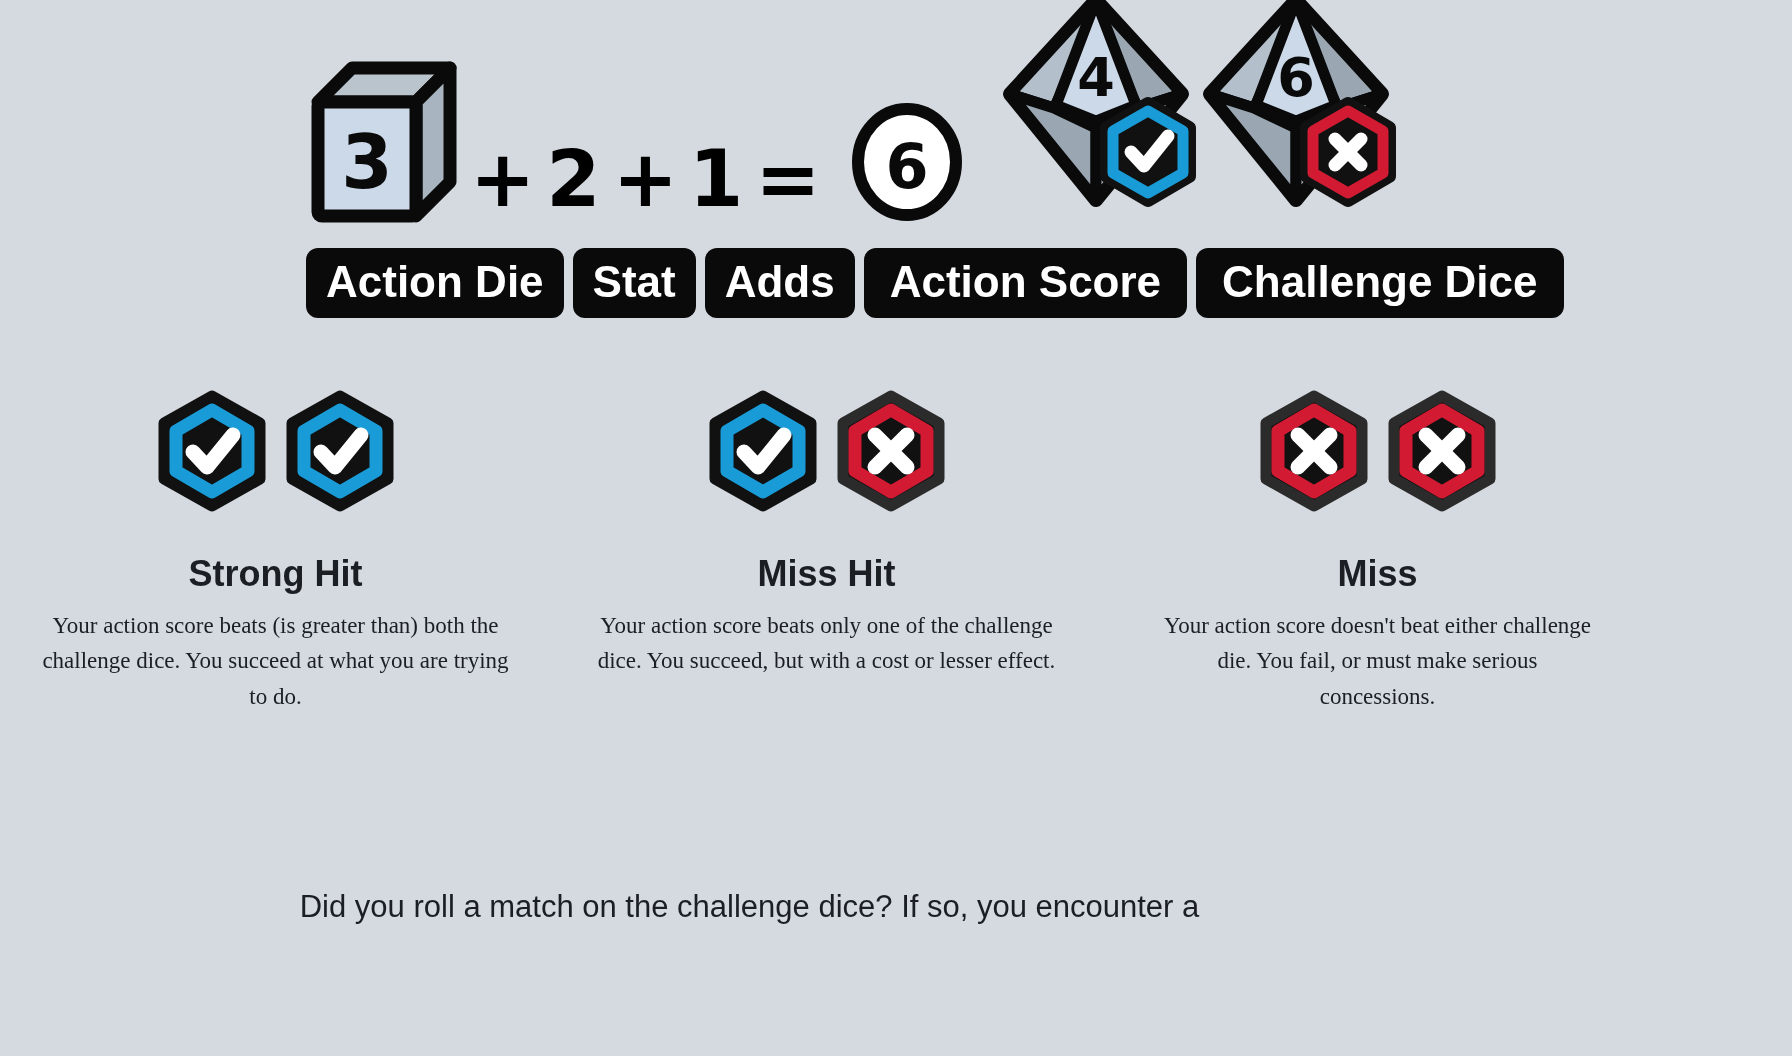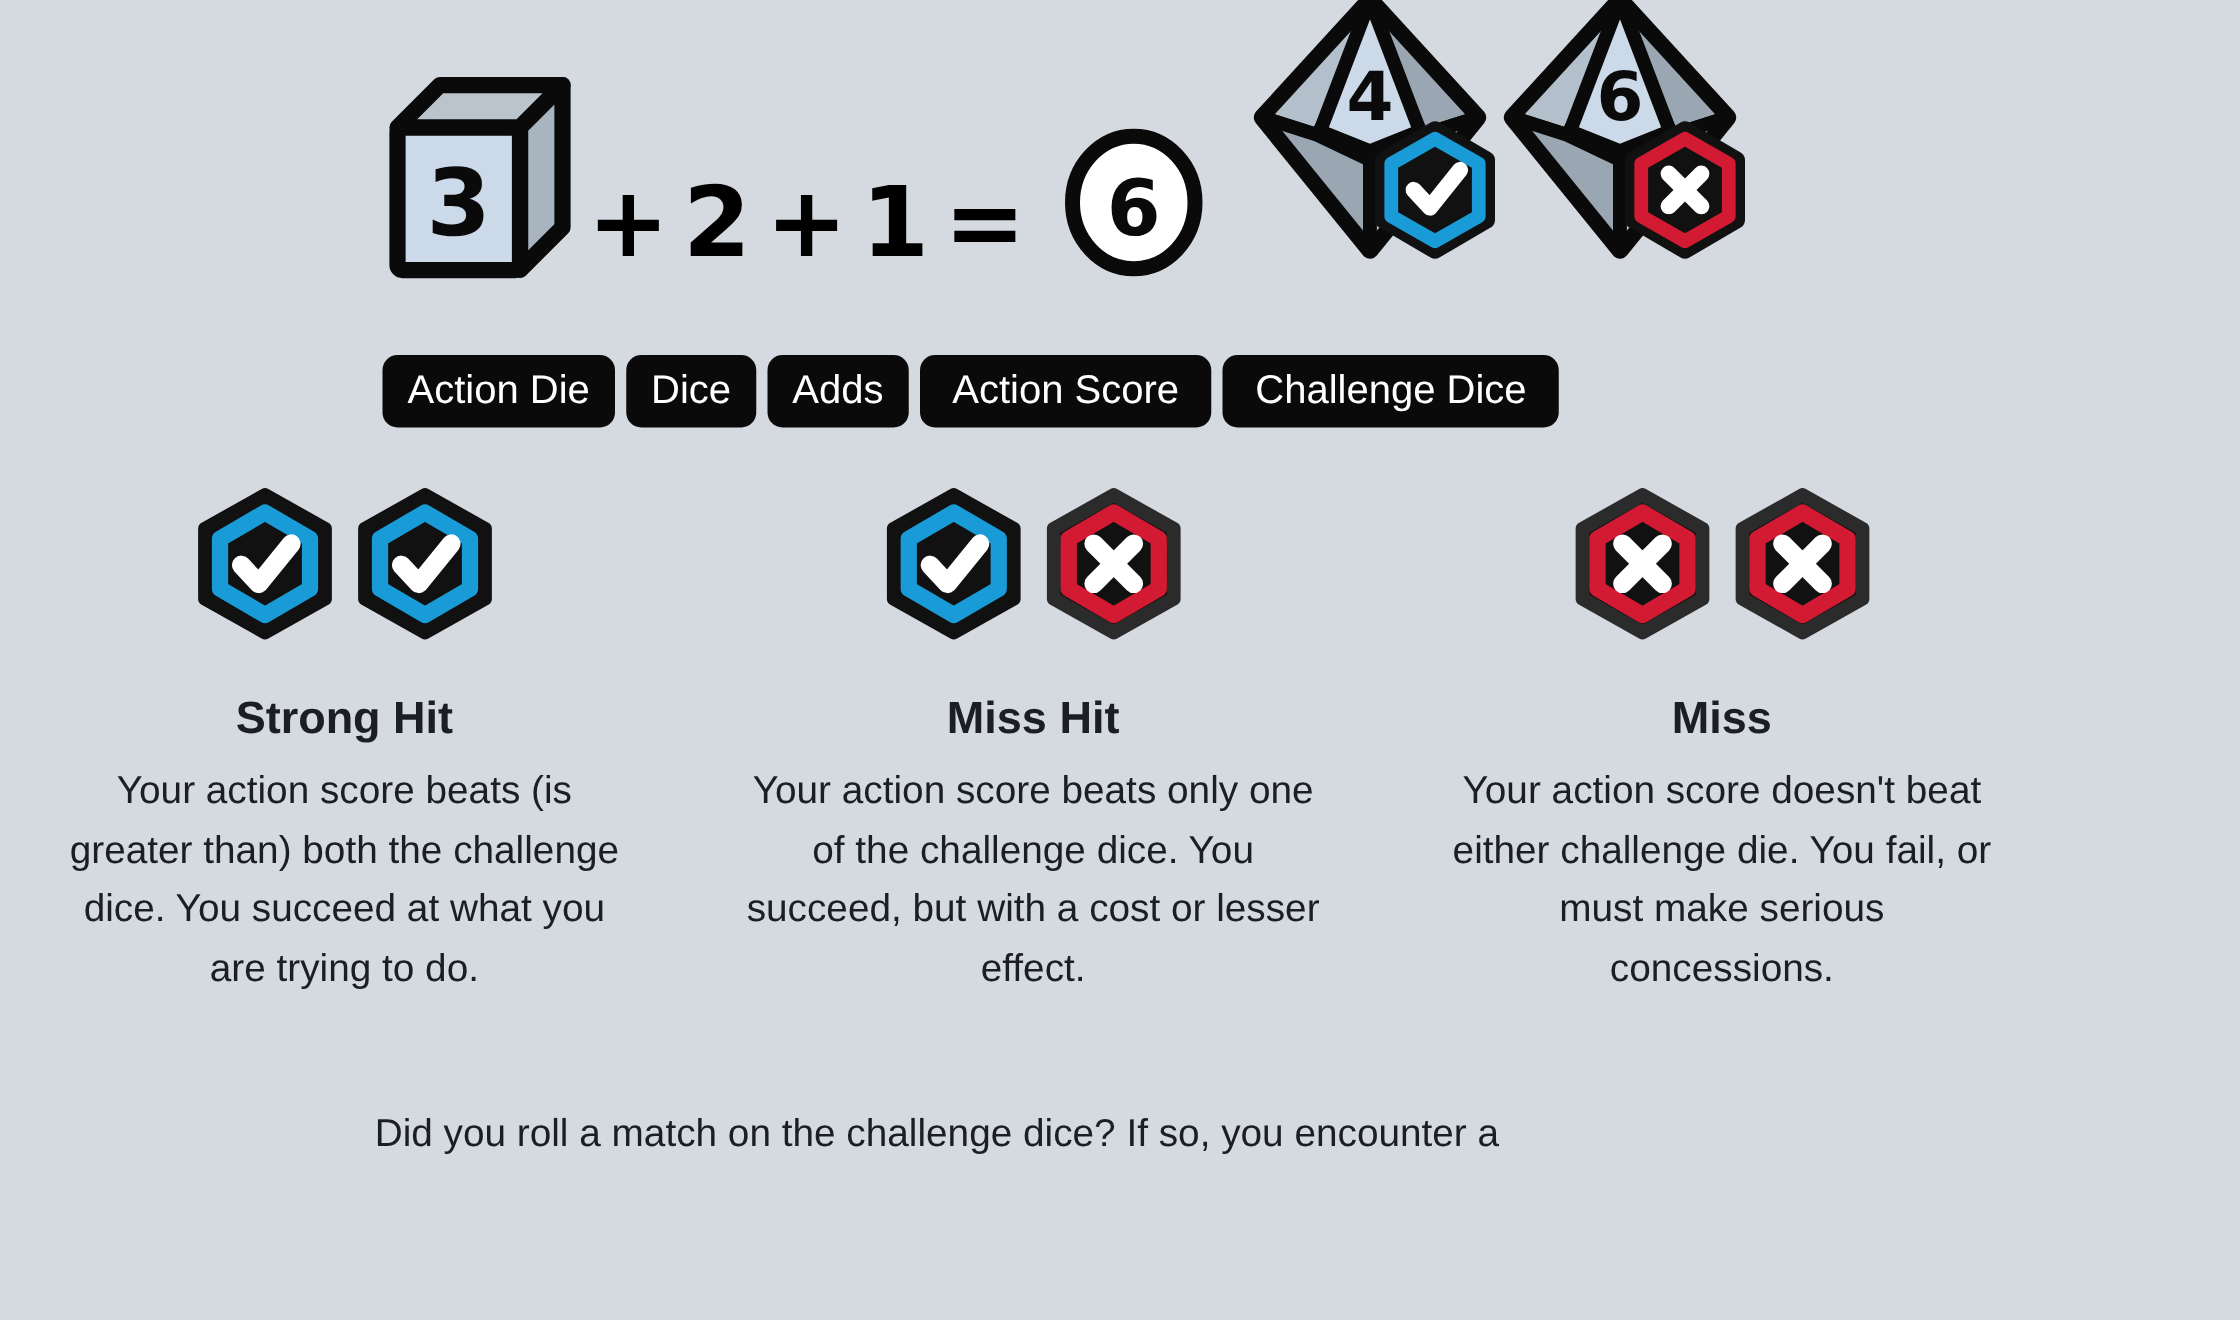"Action Die" .pill { font-size: 32px -> 44px; font-weight: 400 -> 700; margin-top: 36px -> none }
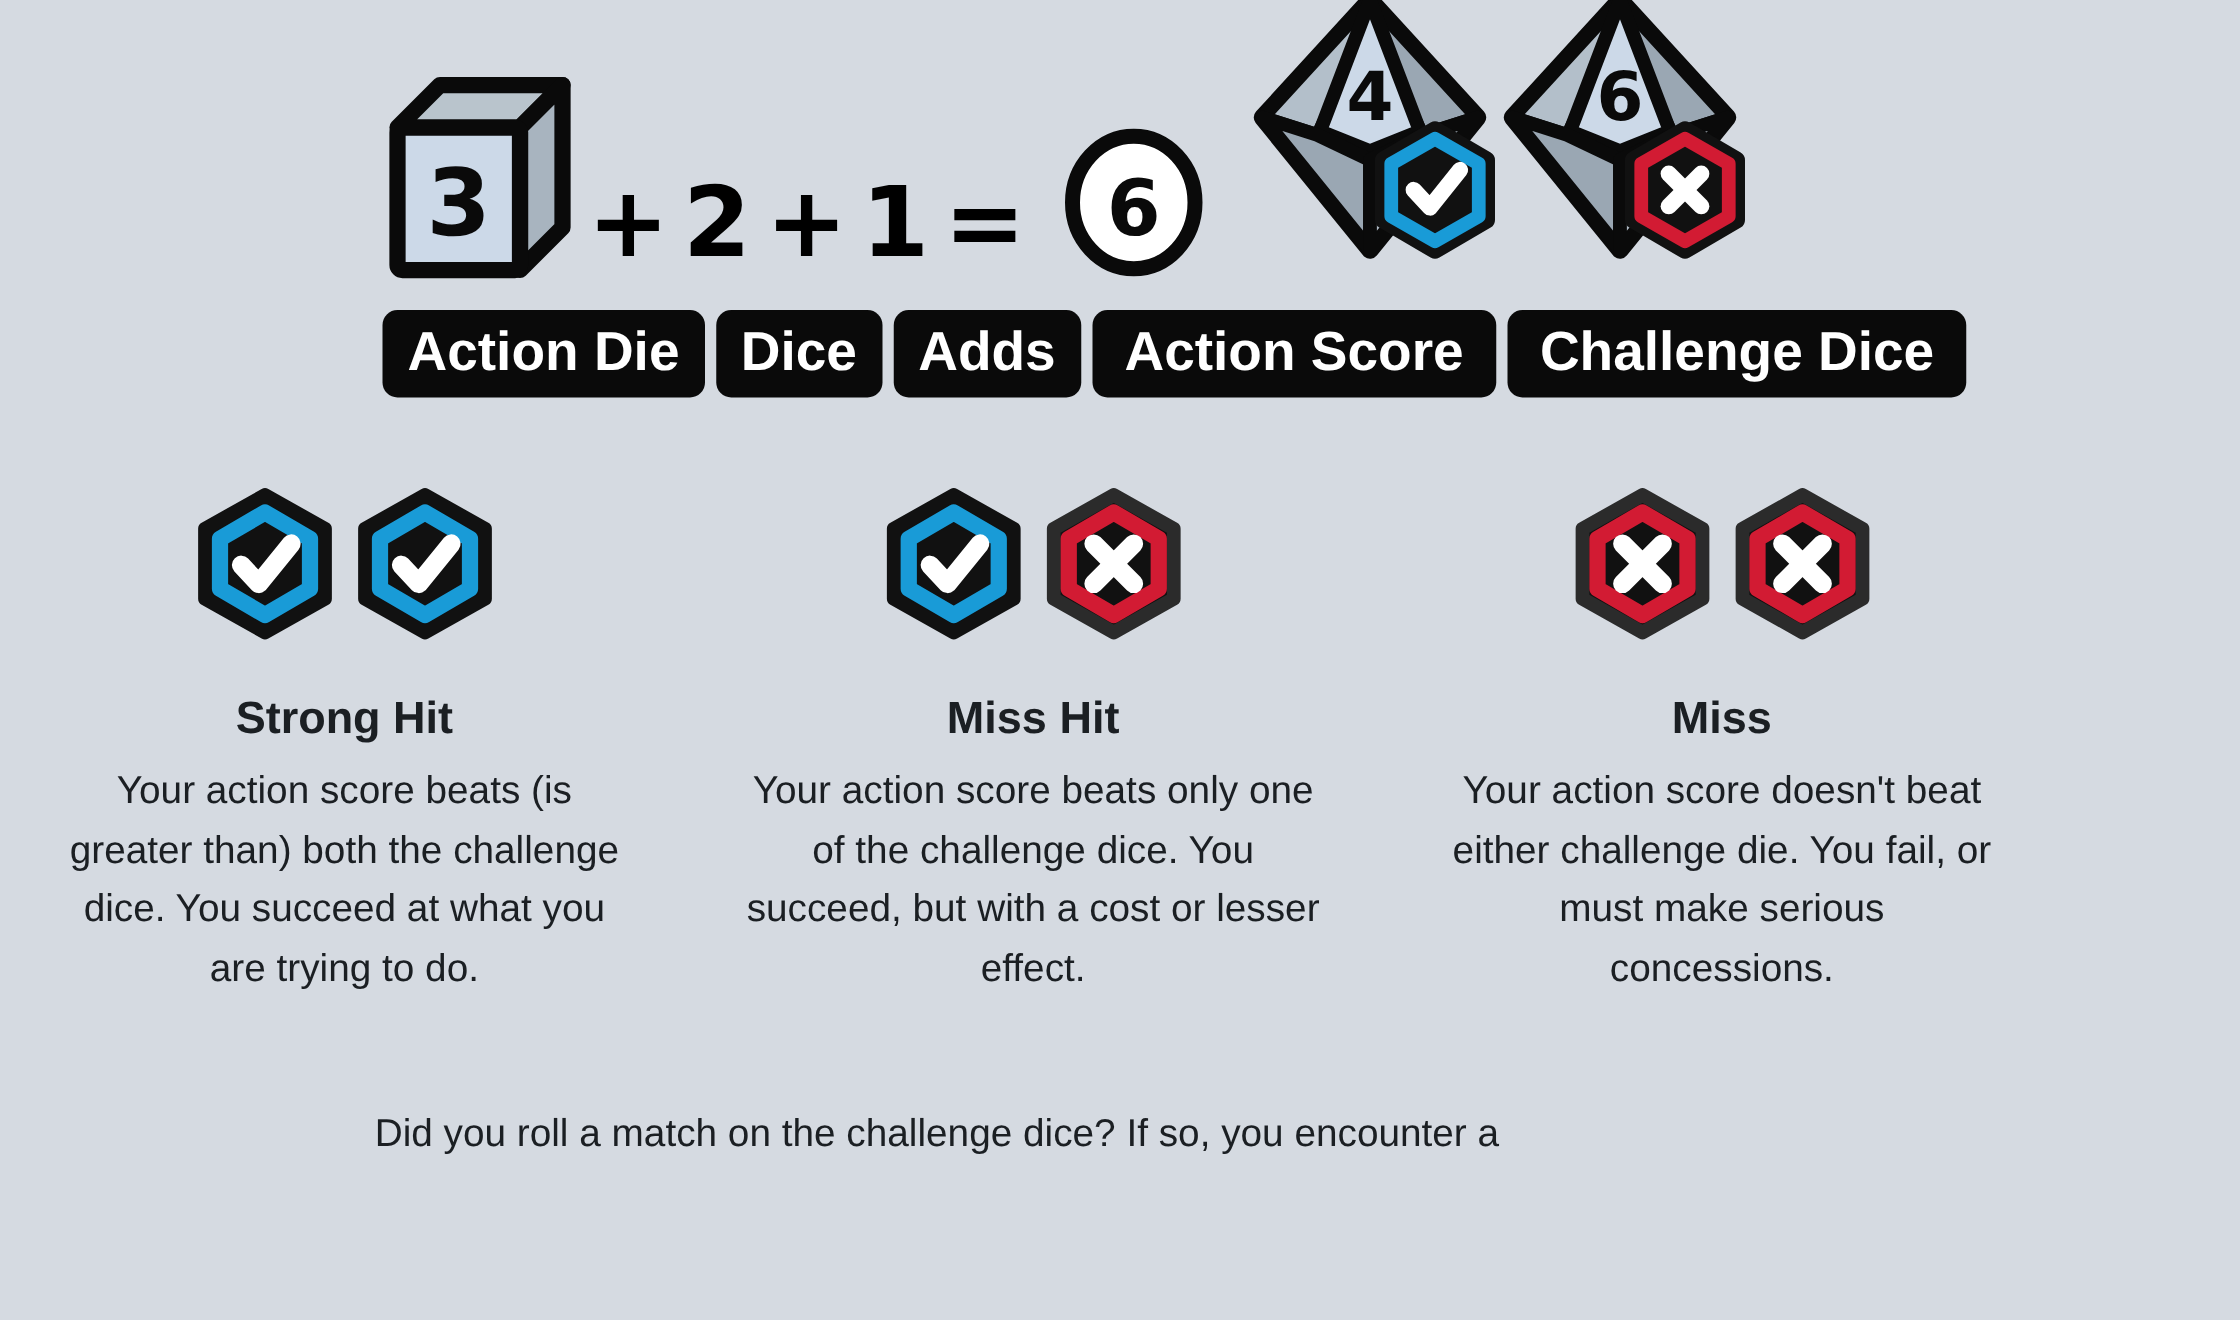"Dice" div.pill { text: Dice -> Stat }
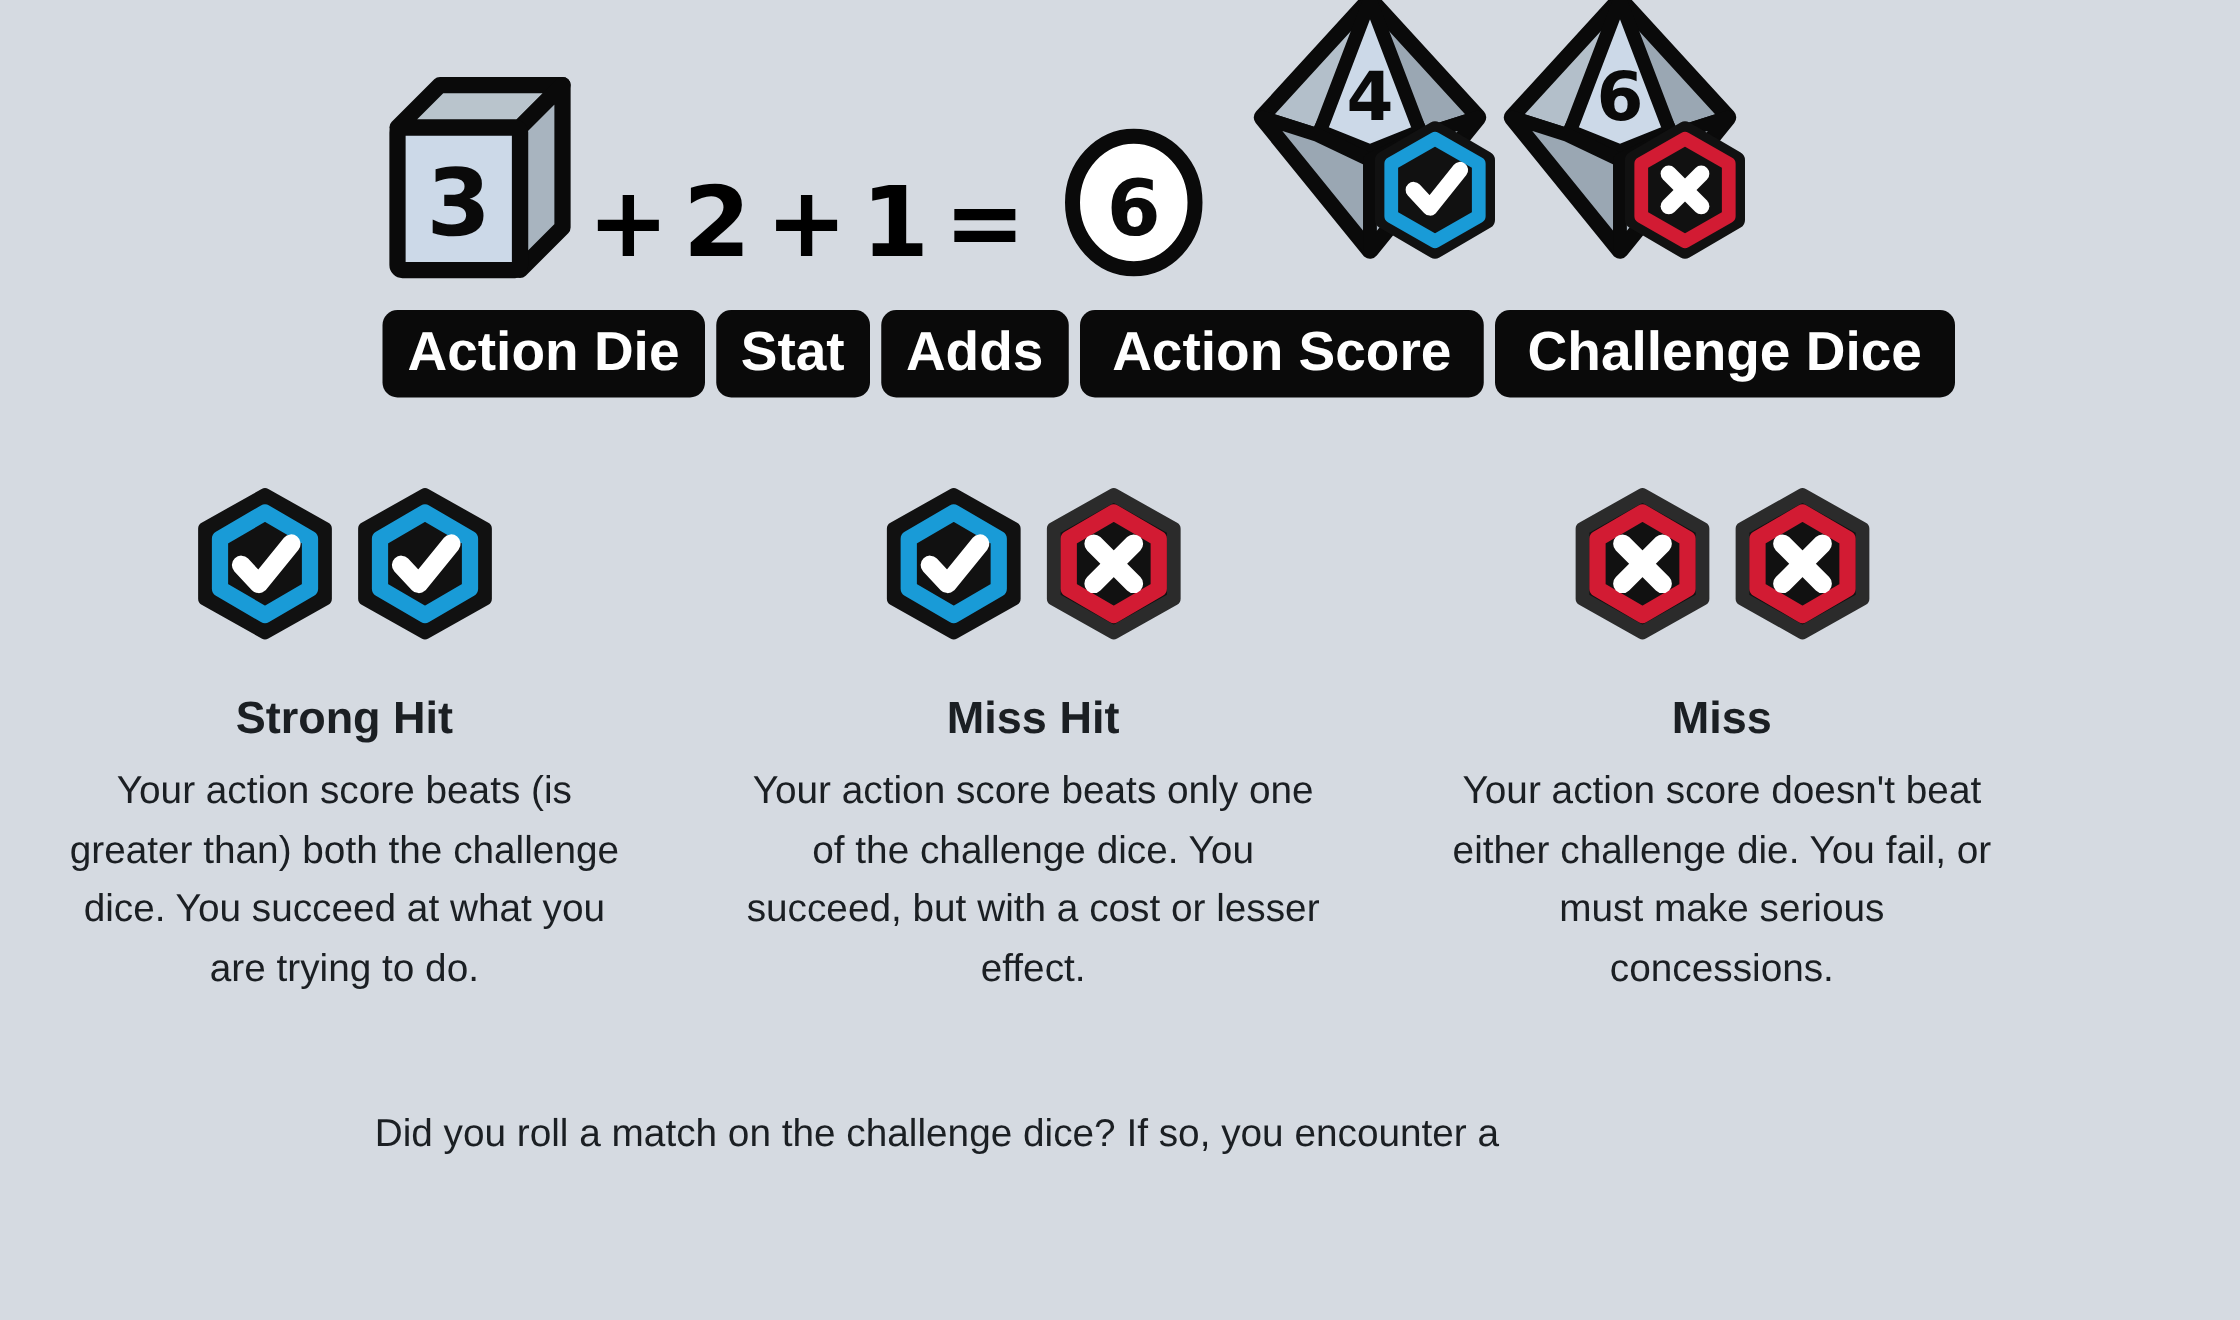"Your action score beats (is" .outcome-desc { font-family: Liberation Sans, sans-serif -> Liberation Serif, serif; font-size: 31px -> 23px }
